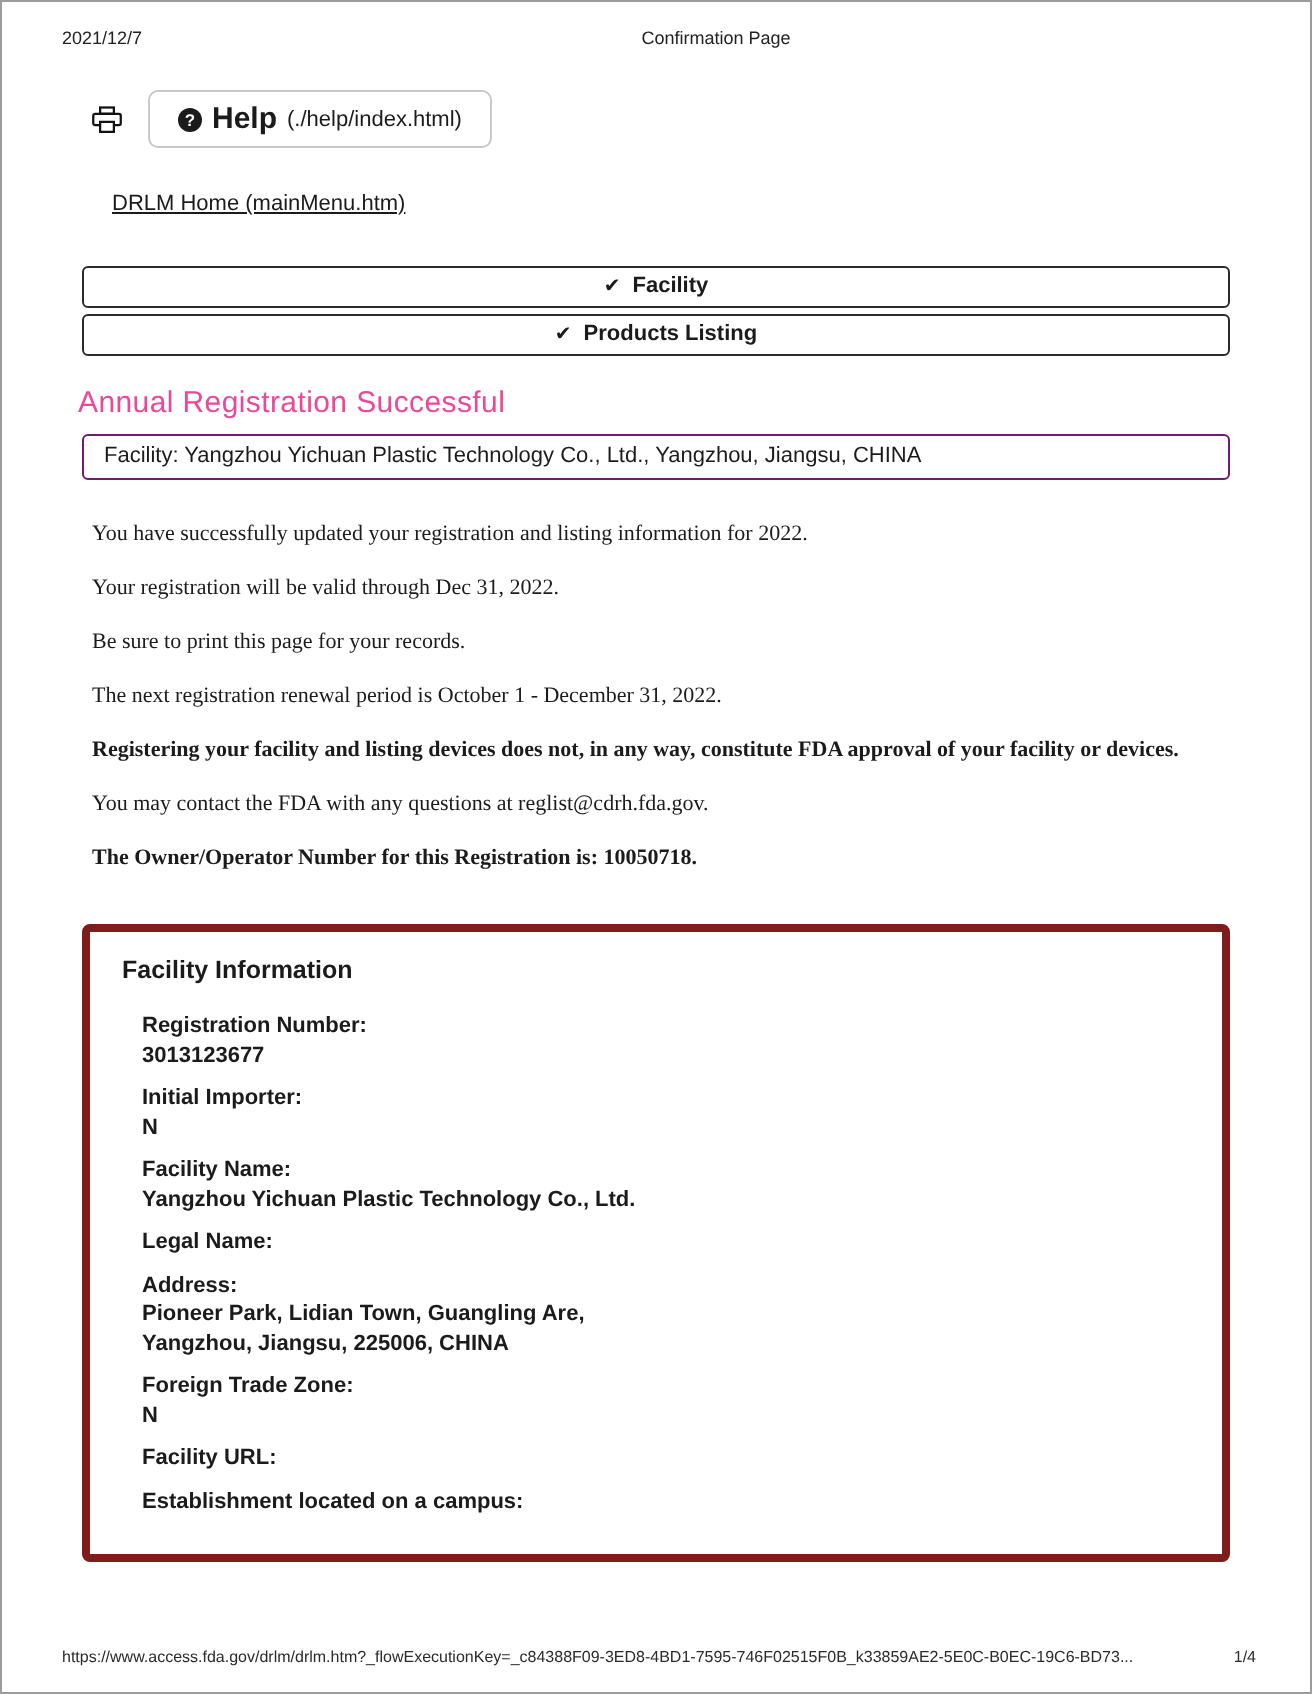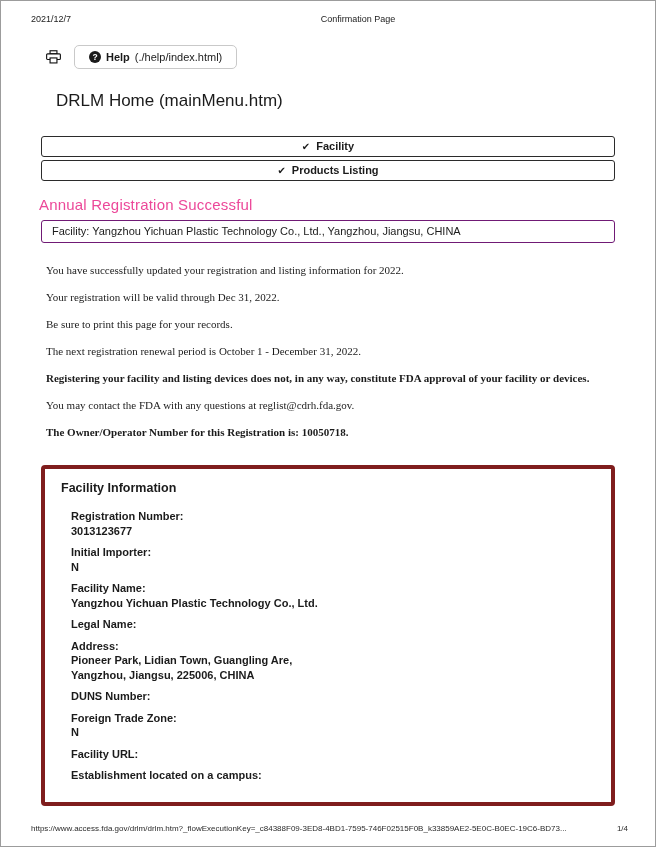"Help" .help-label { font-size: 11px -> 15px }
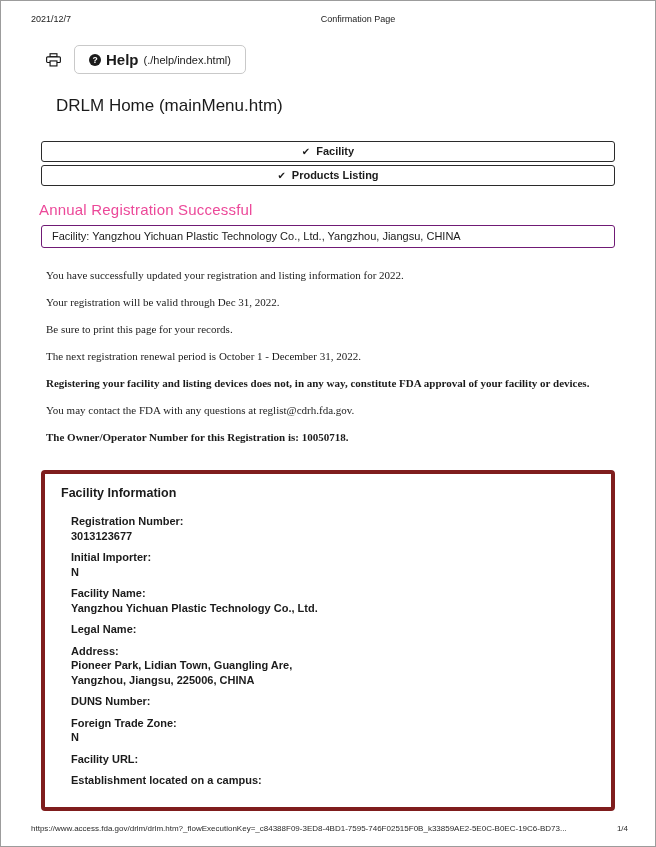"DRLM Home (mainMenu.htm)" .home-link { font-size: 17px -> 11px; text-decoration: none -> underline }
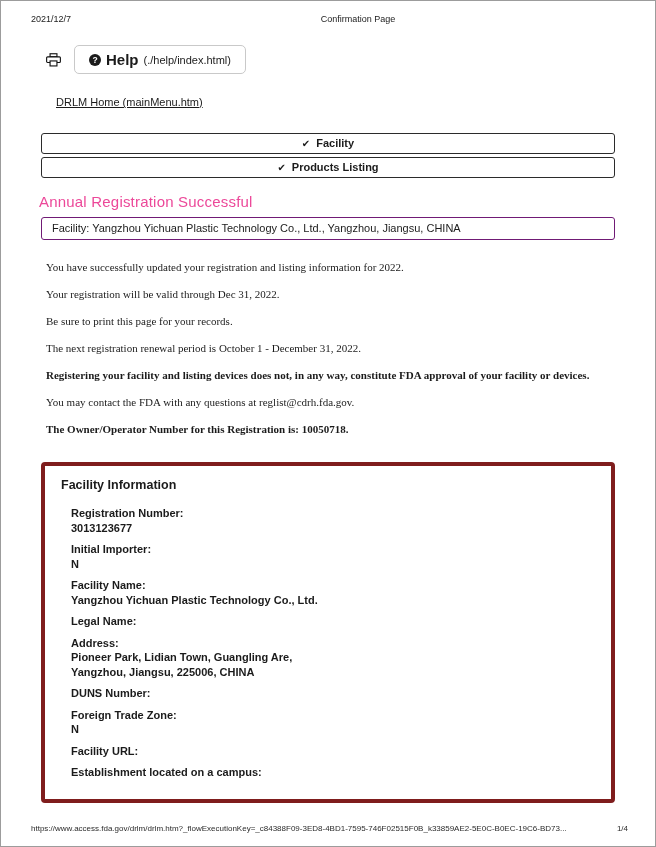"DUNS Number:" div.field { html: <div> <div>DUNS Number:</div> </div> -> none }
